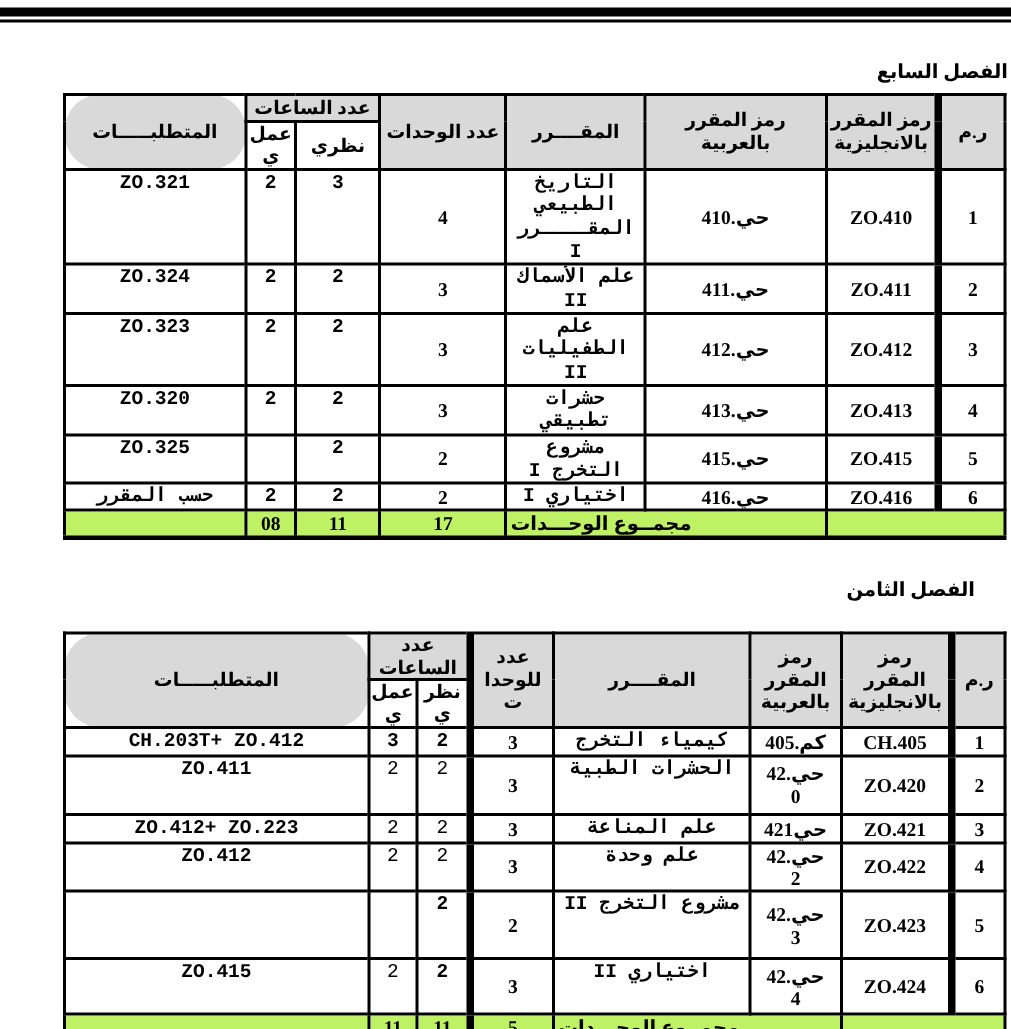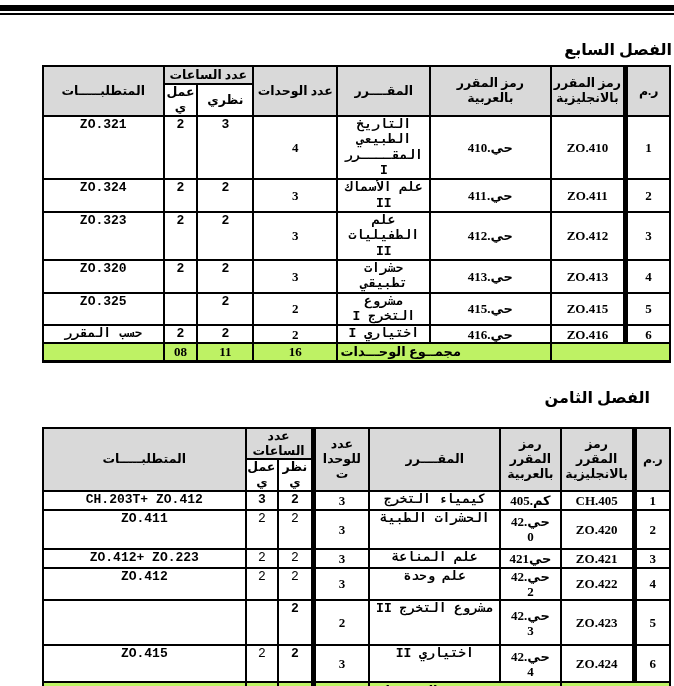"الفصل السابع" .section-title { font-size: 16px -> 13px }
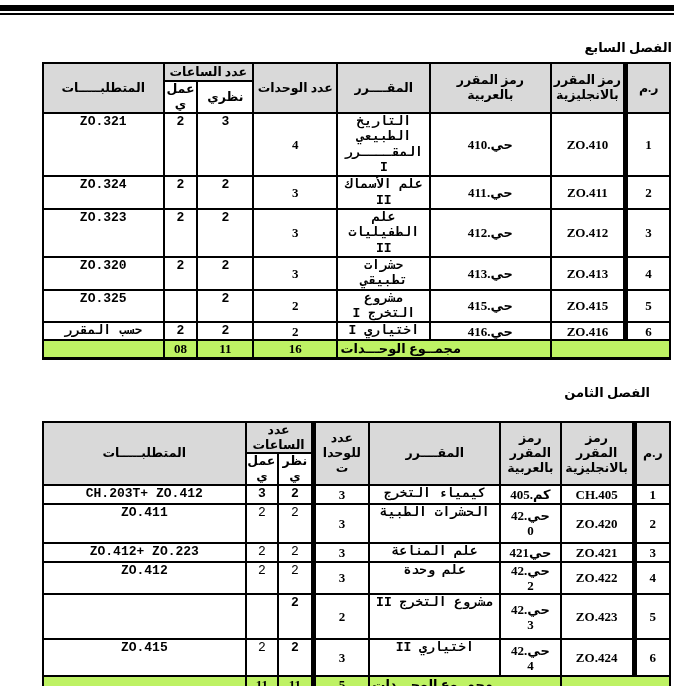"المتطلبـــــات" .prereq-h { border-radius: none -> 24px }
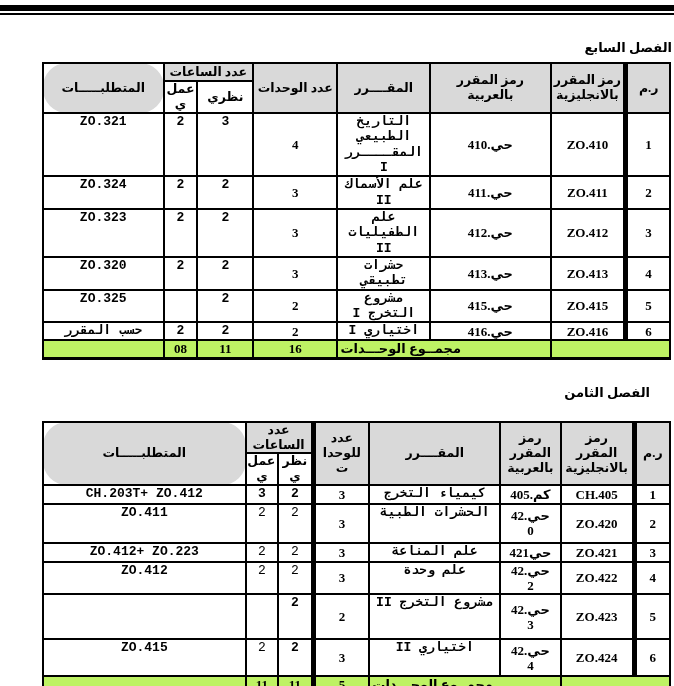"16" td.c-units { text: 16 -> 17 }
